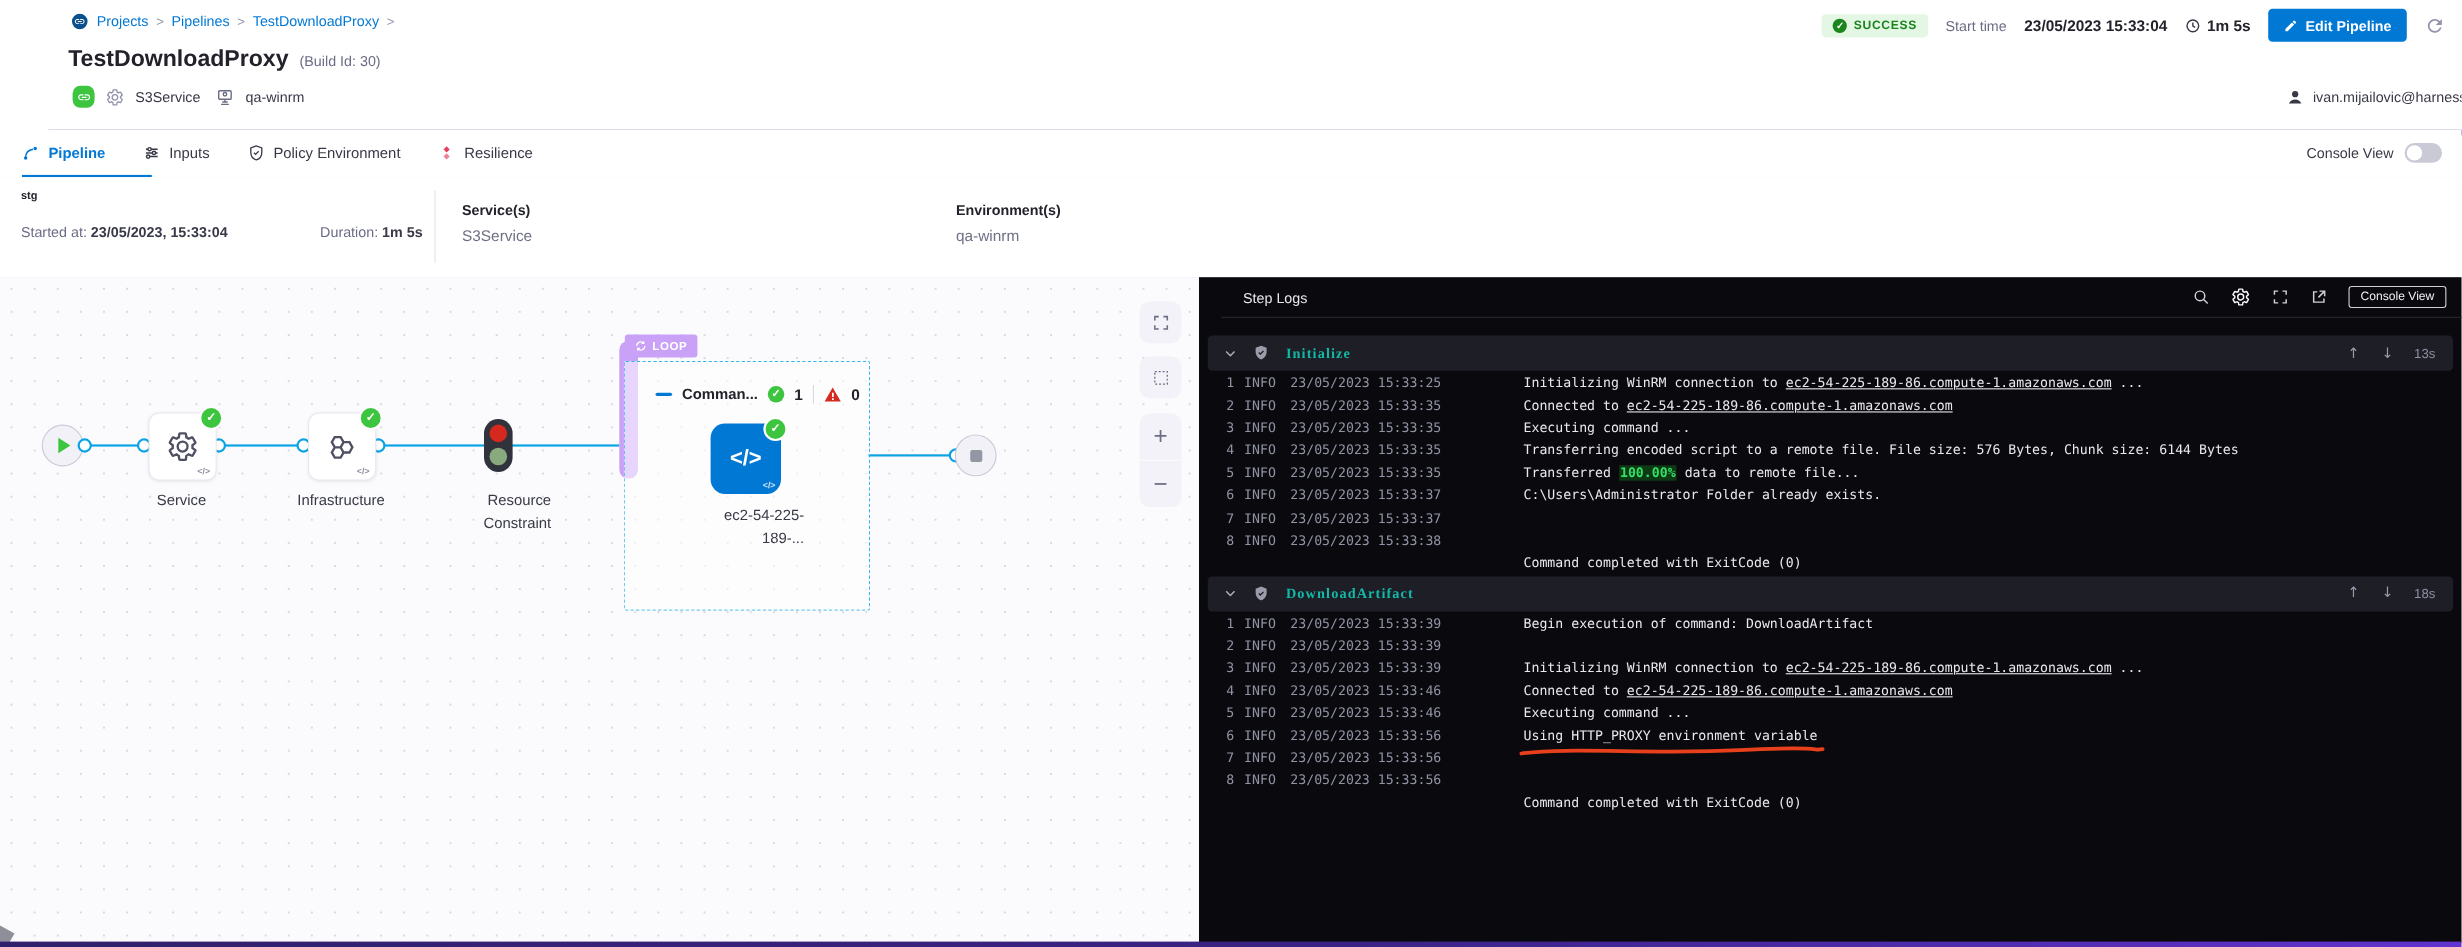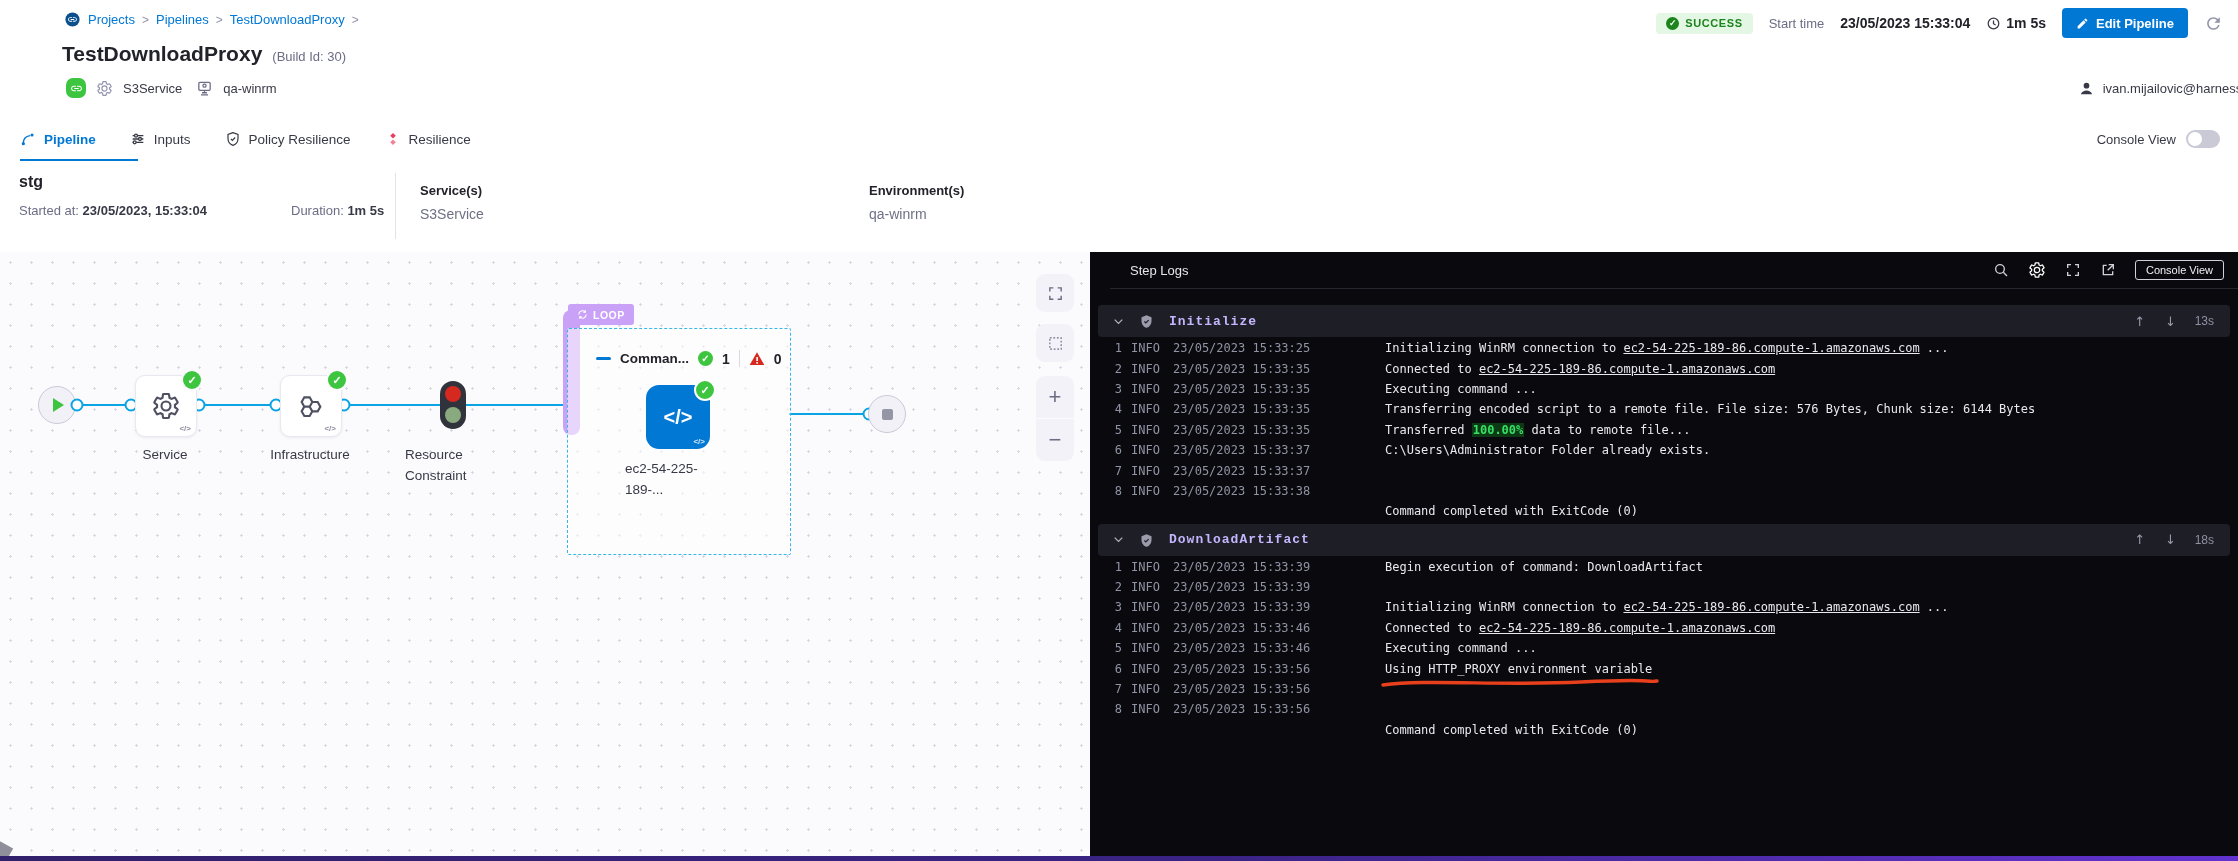"Policy Resilience" span { text: Resilience -> Environment }
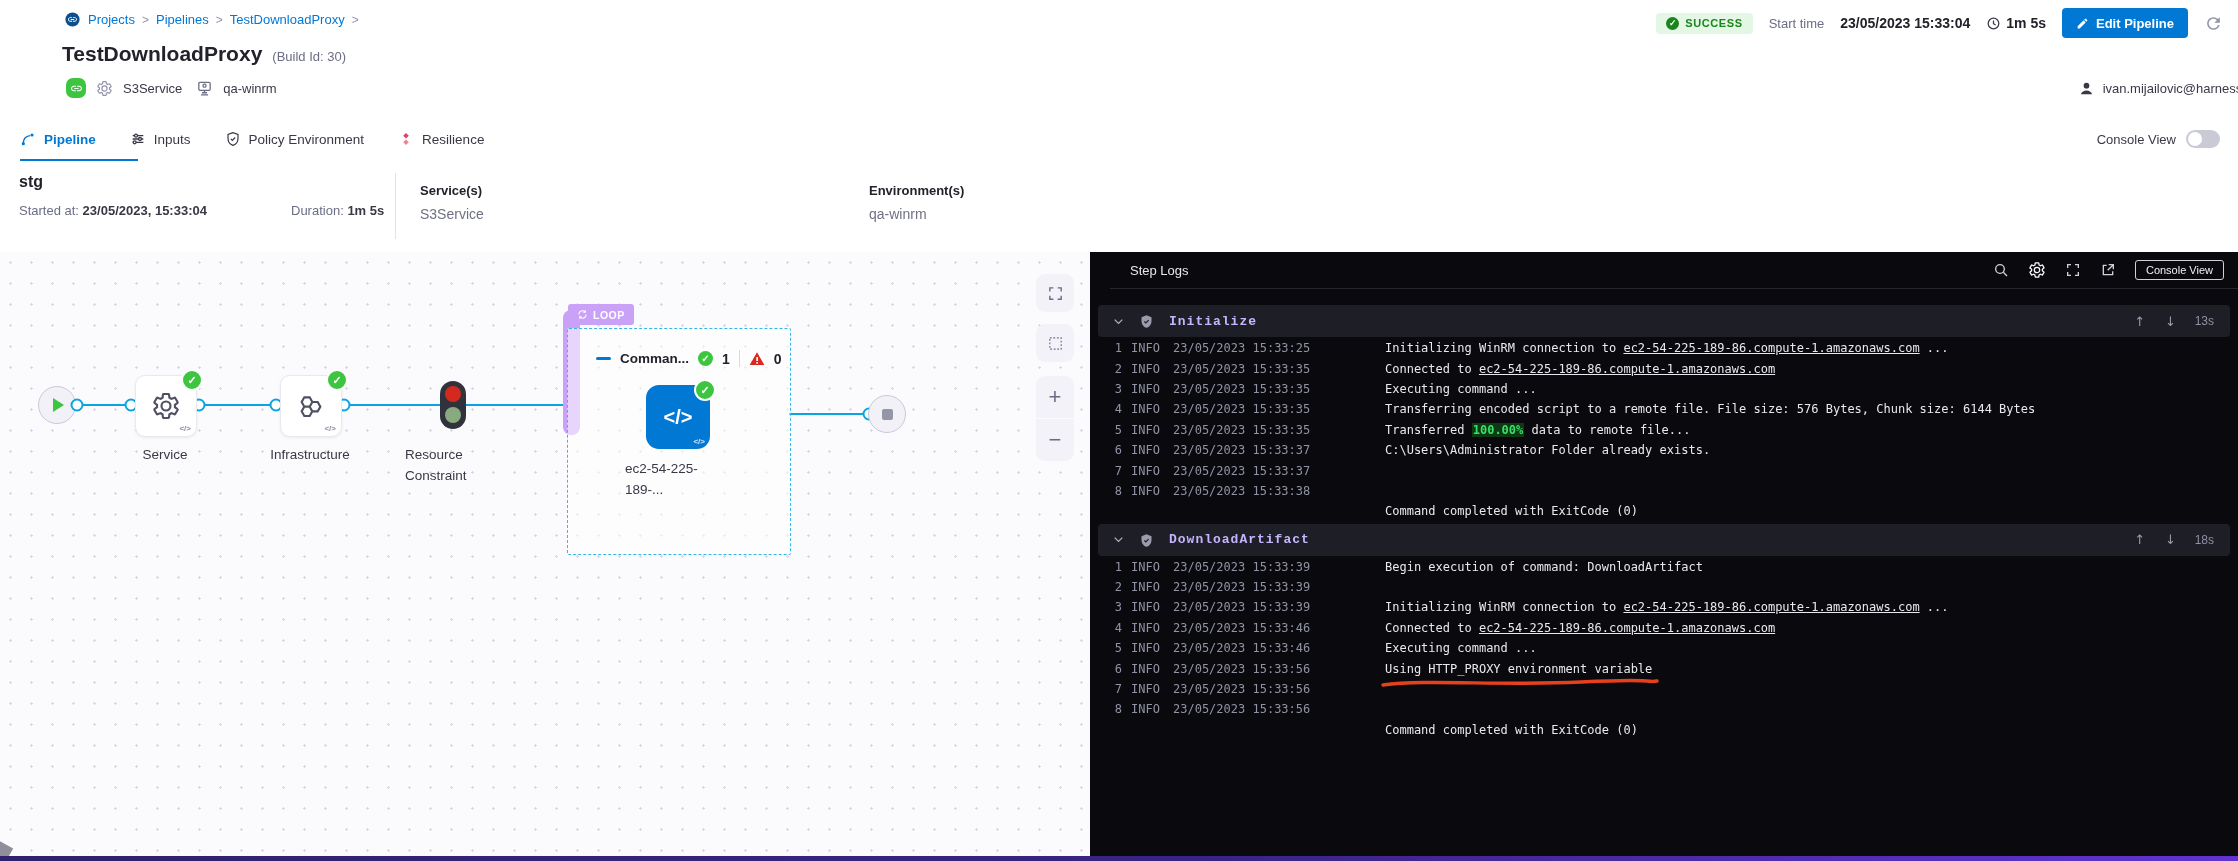"stg" #stage-name { font-size: 16px -> 10px }
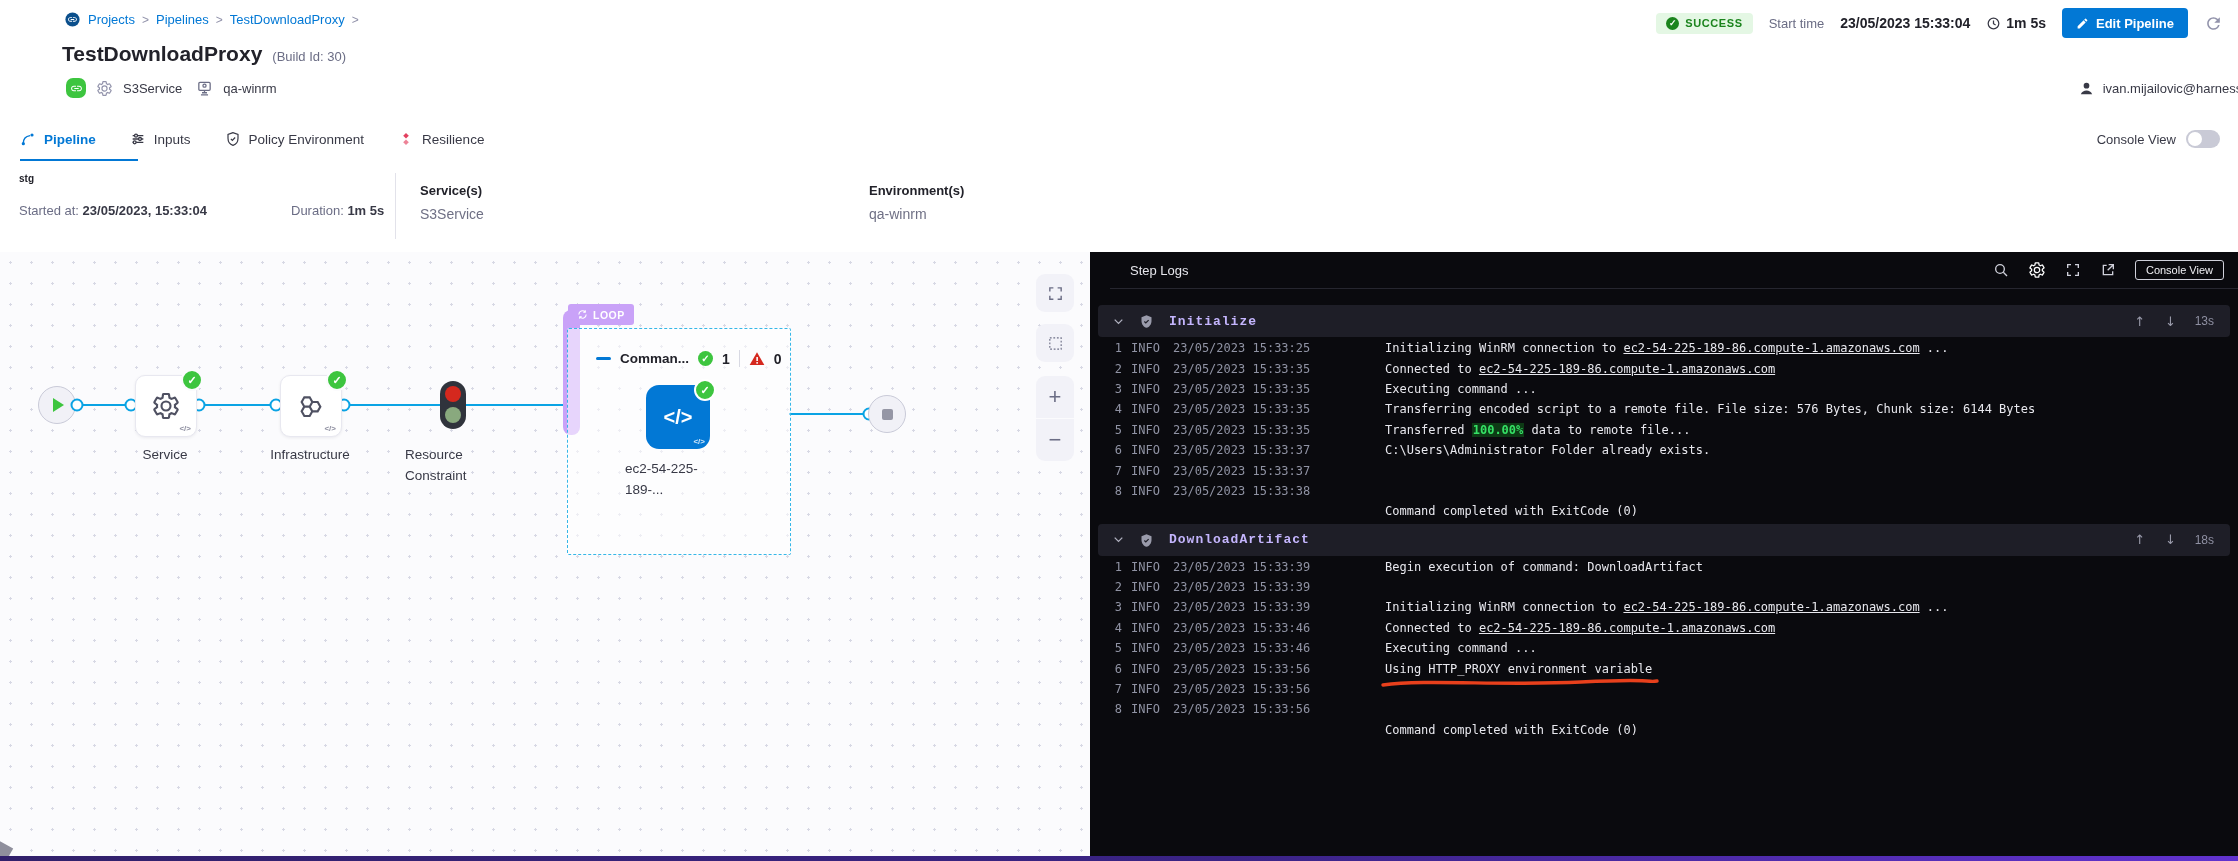"Initialize" .sec-title { color: #c4b5fd -> #14b8a6; font-family: Liberation Mono, monospace -> Liberation Serif, serif }
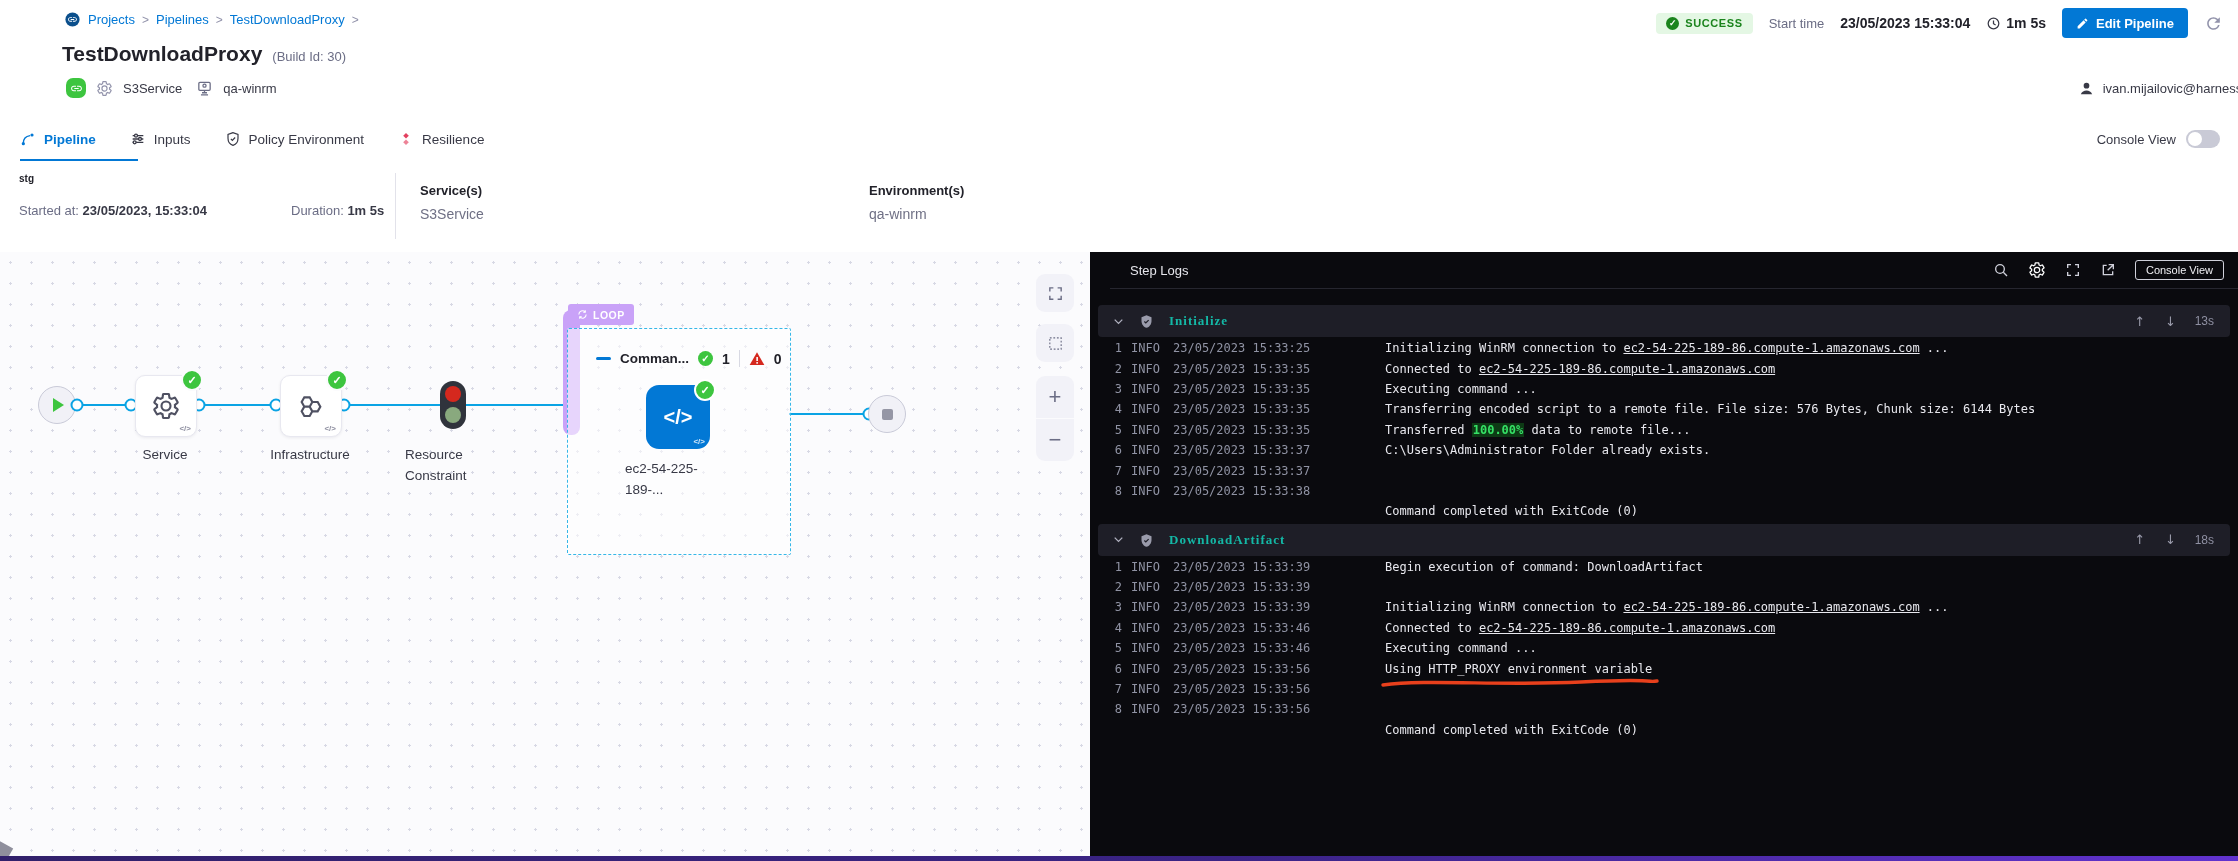"Service" .node-label { text-align: left -> right }
